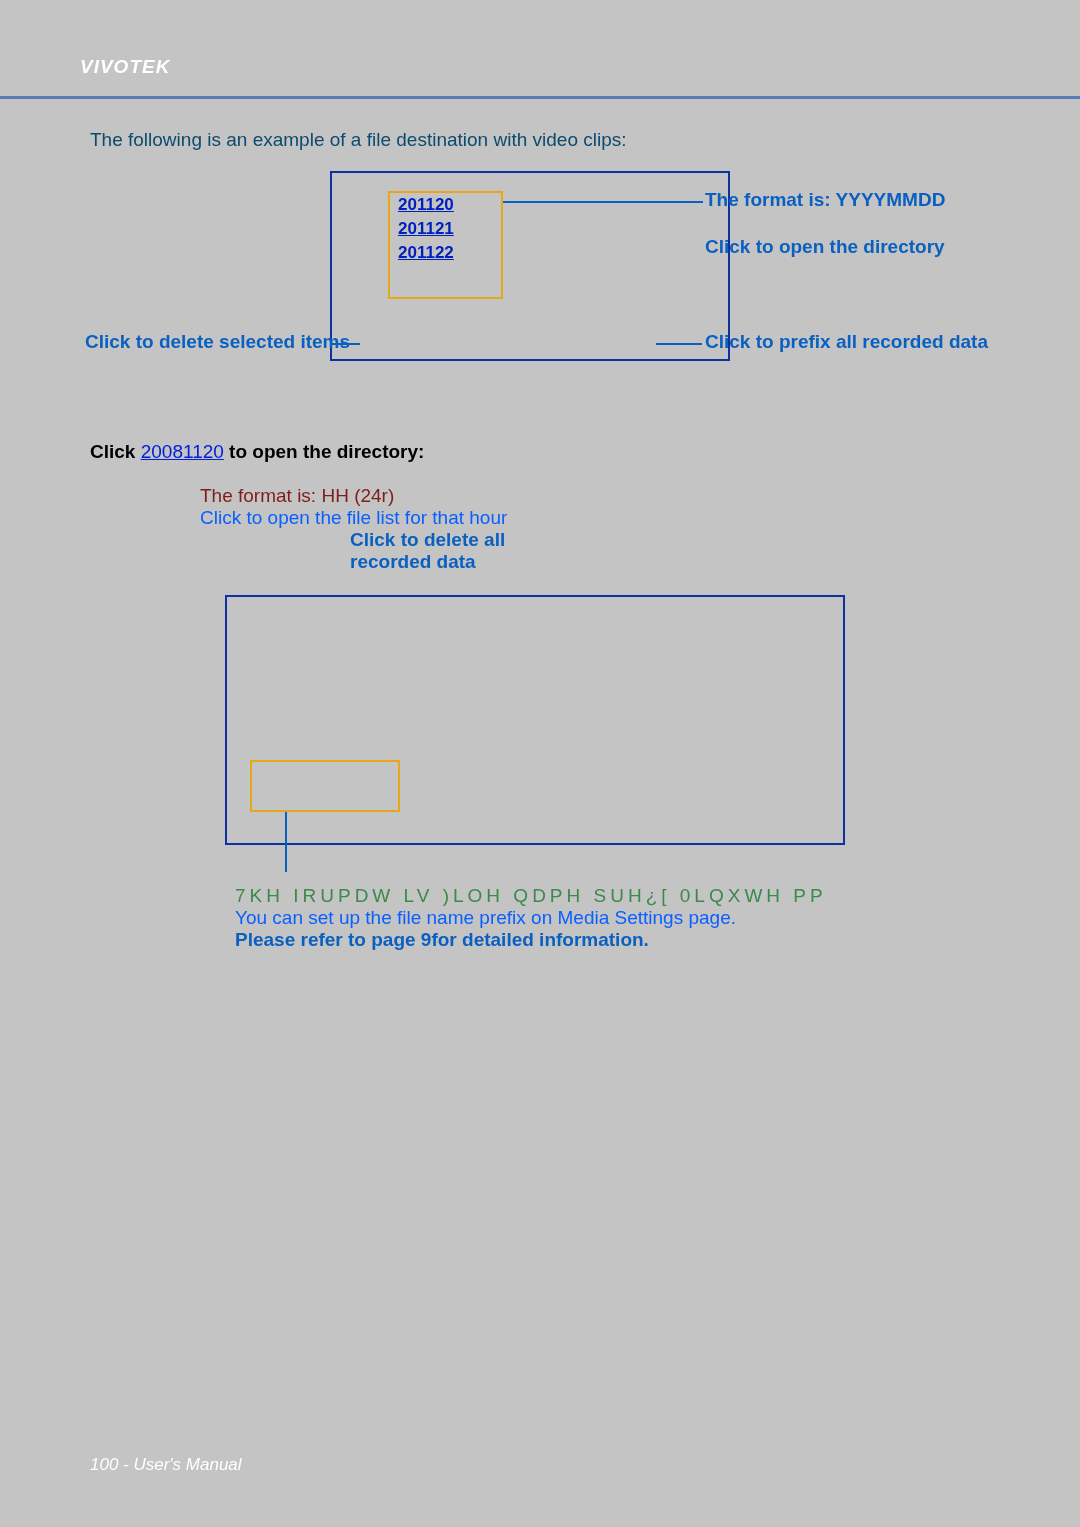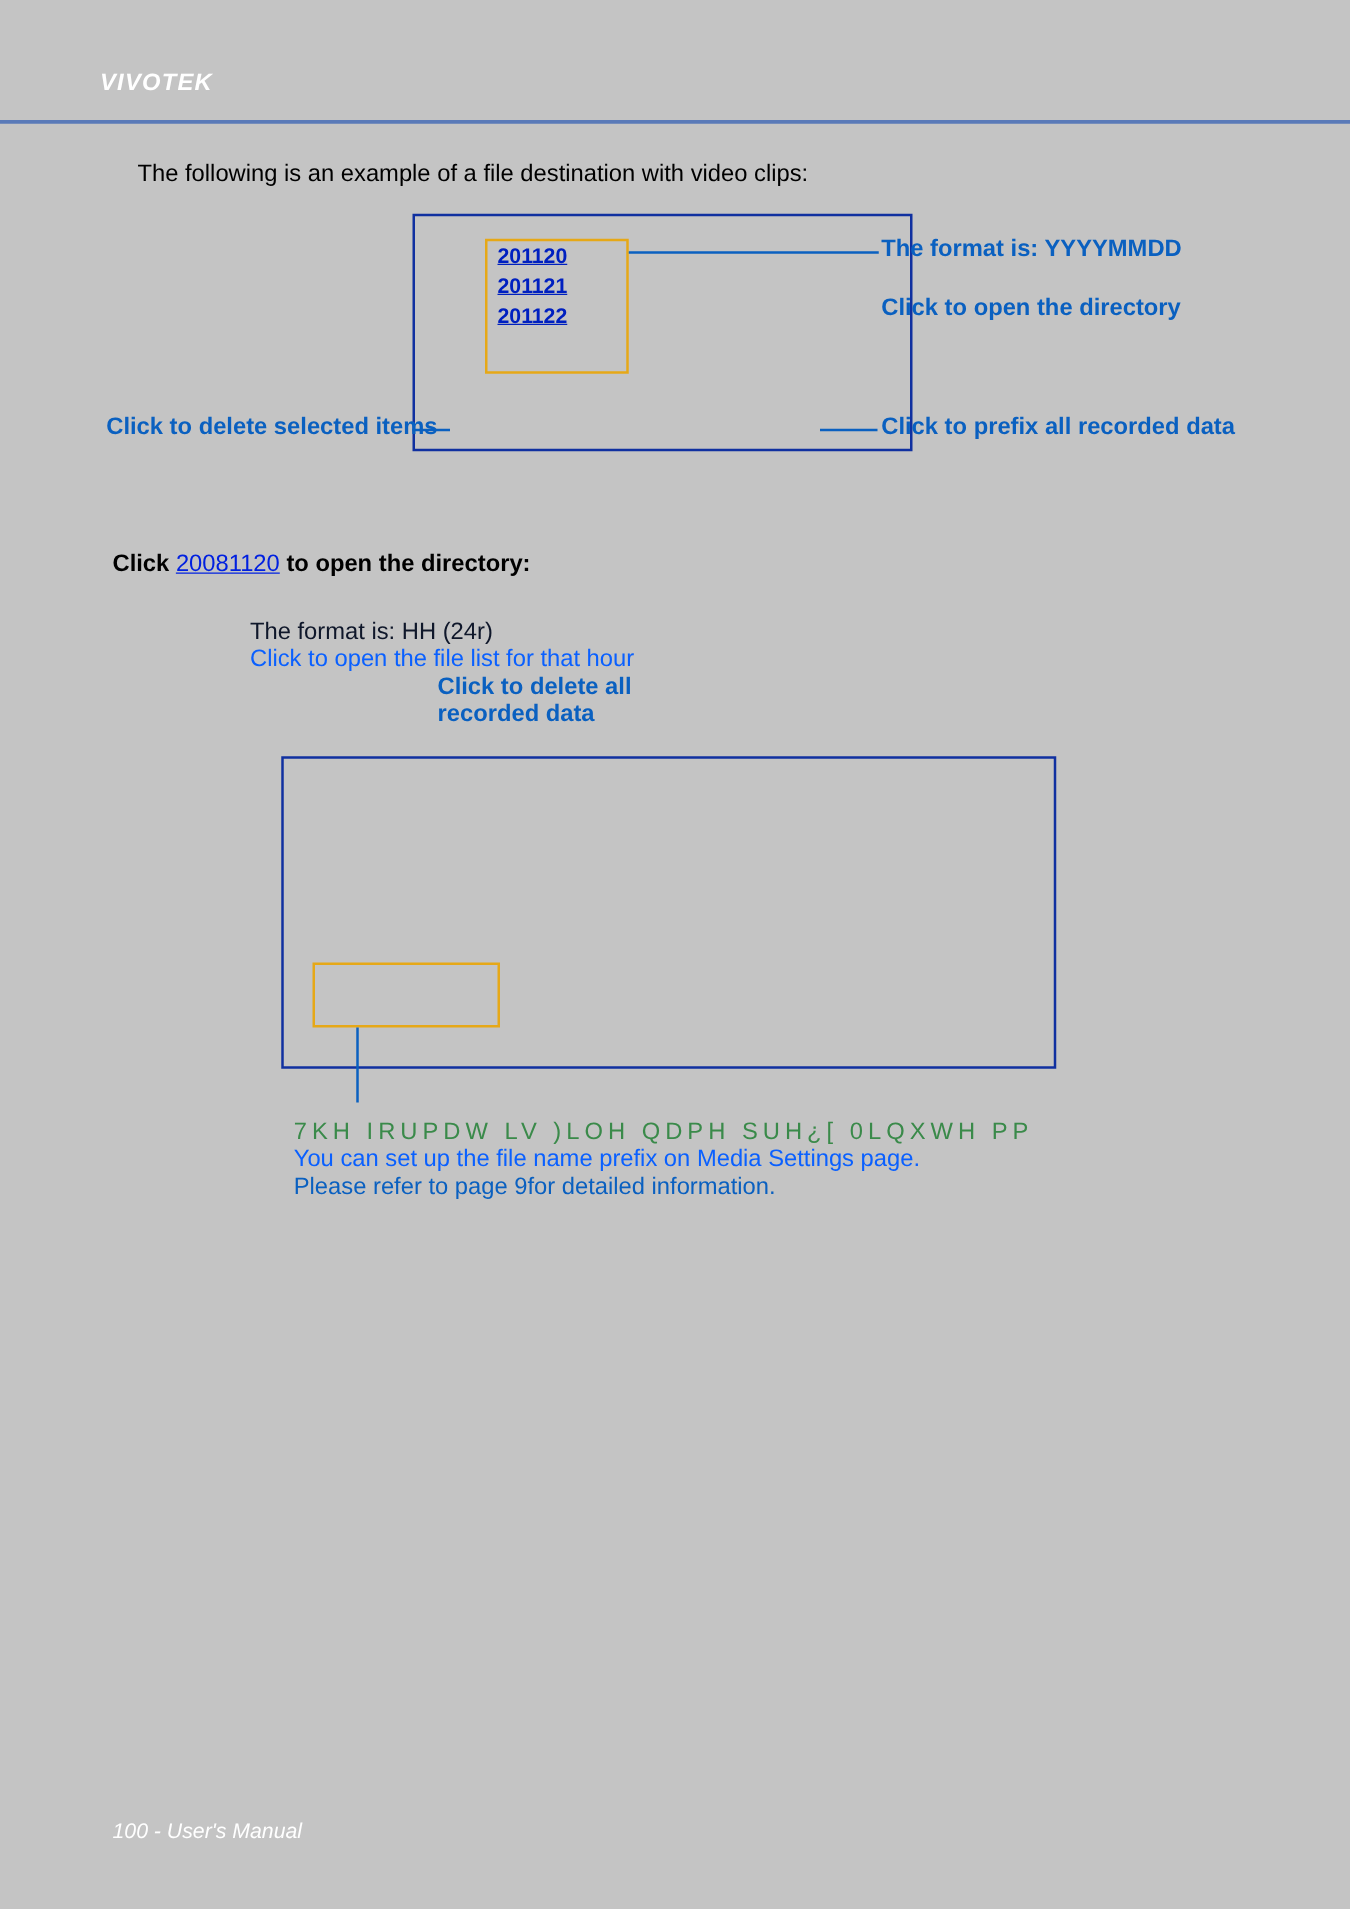"The following is an example" .intro { color: #000000 -> #0c4a6e; margin-left: 20px -> none }
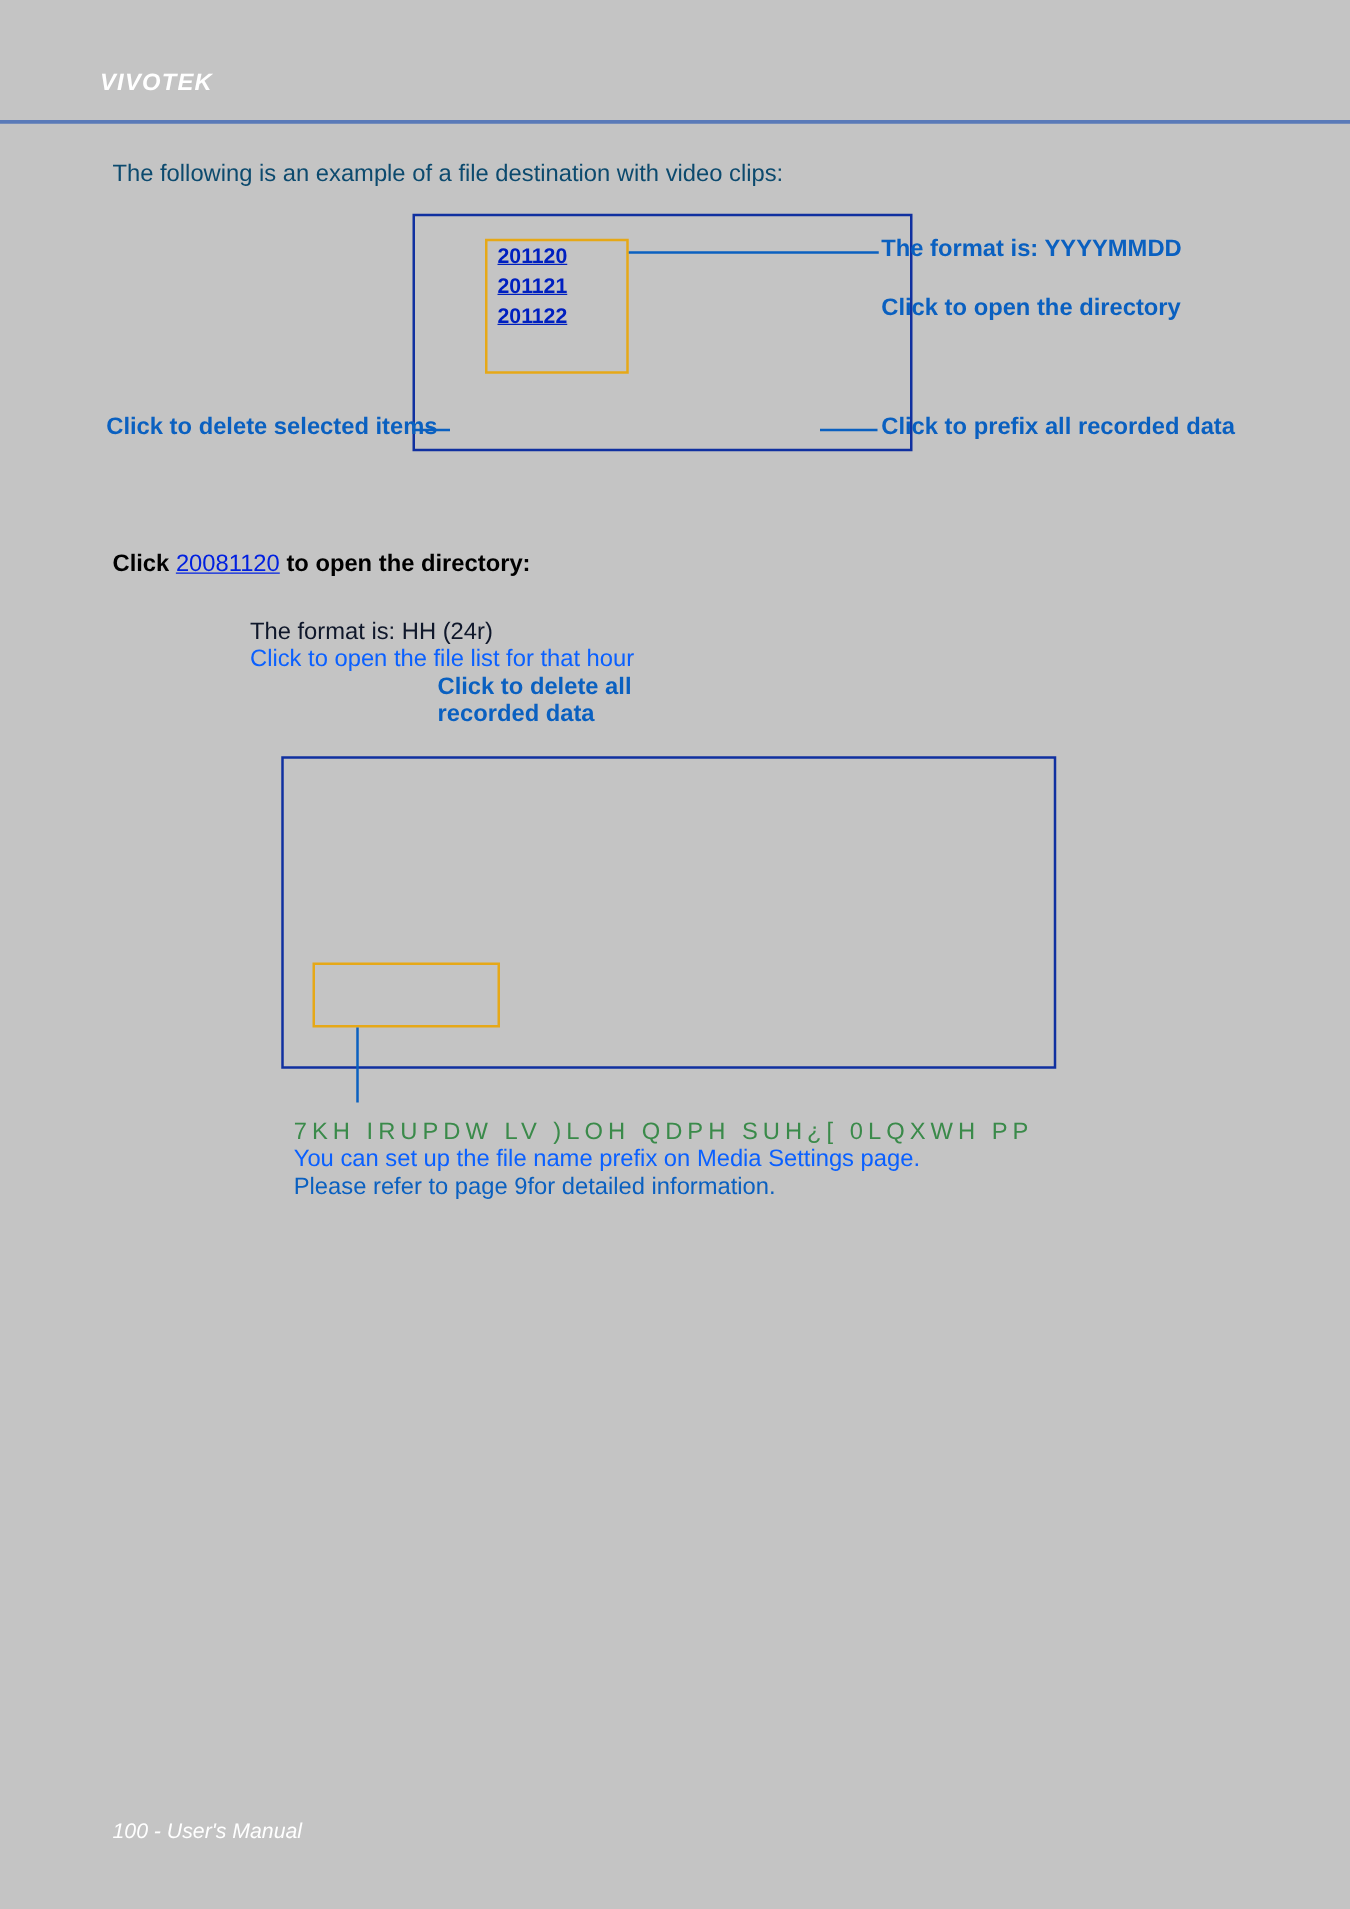"The format is: HH (24r)" .greenish { color: #0f172a -> #7f1d1d; margin-top: 32px -> 22px }
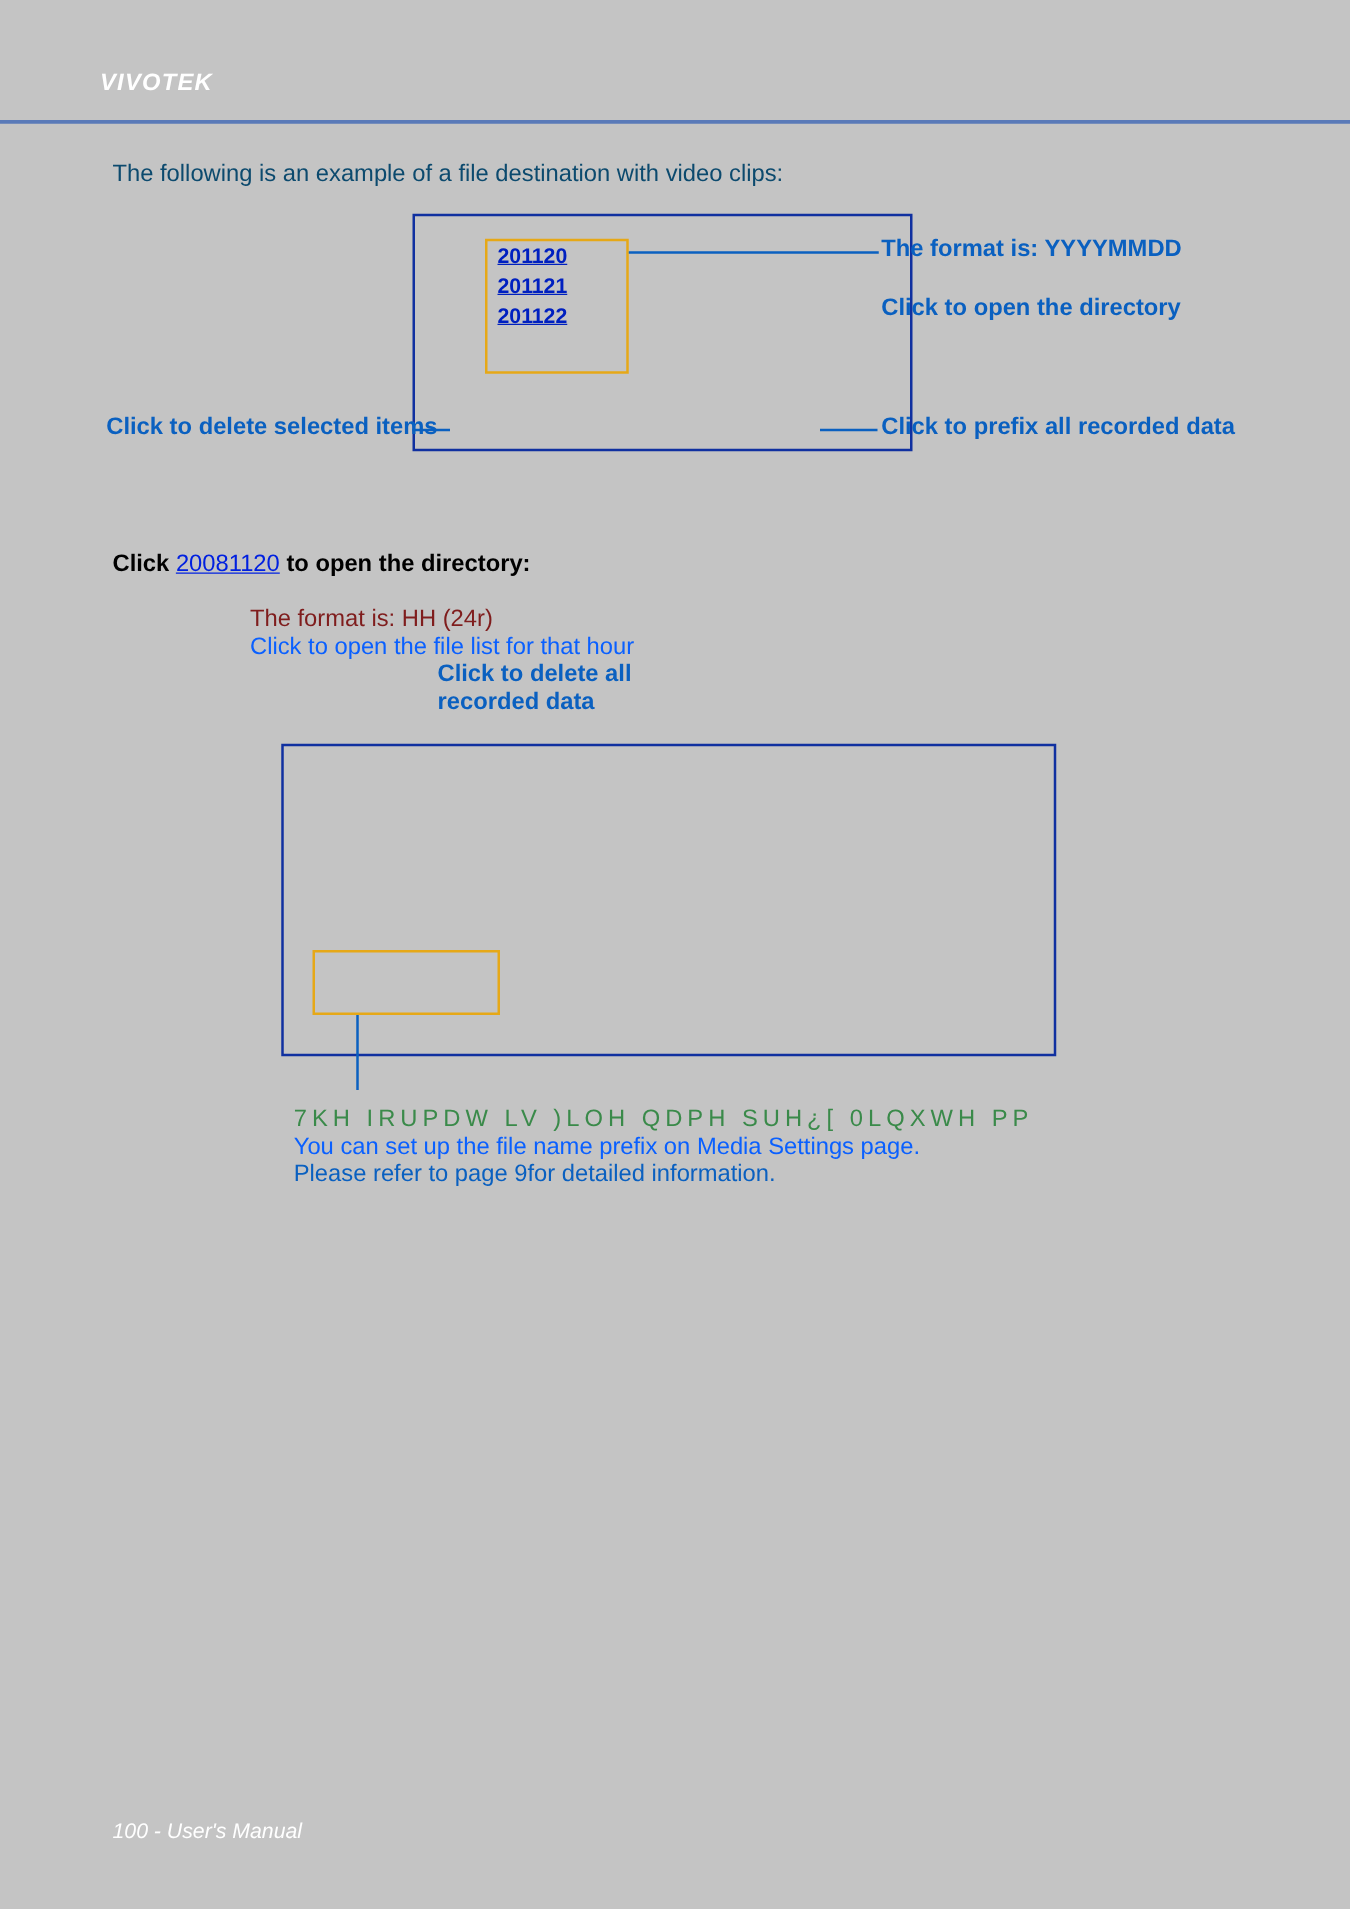"Please refer to page 9for" .refer { font-weight: normal -> bold }
